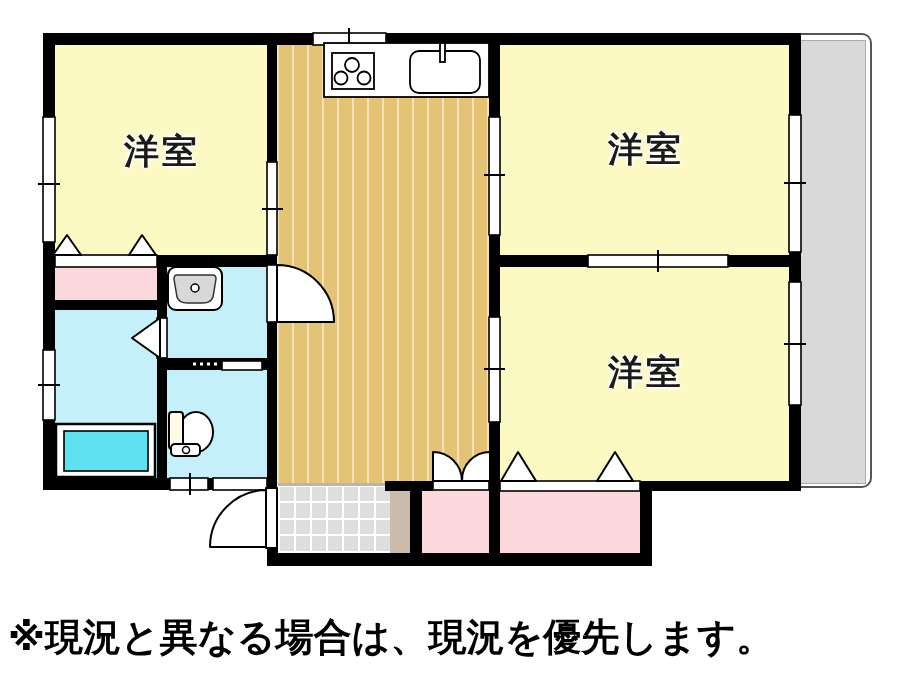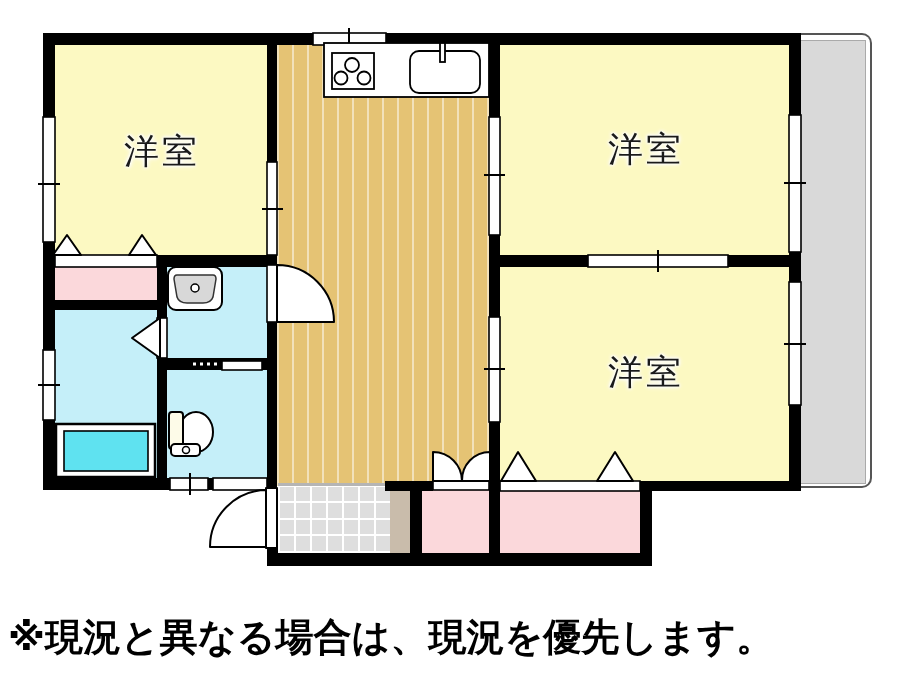"洋室" .room-label { font-weight: 400 -> 700 }
